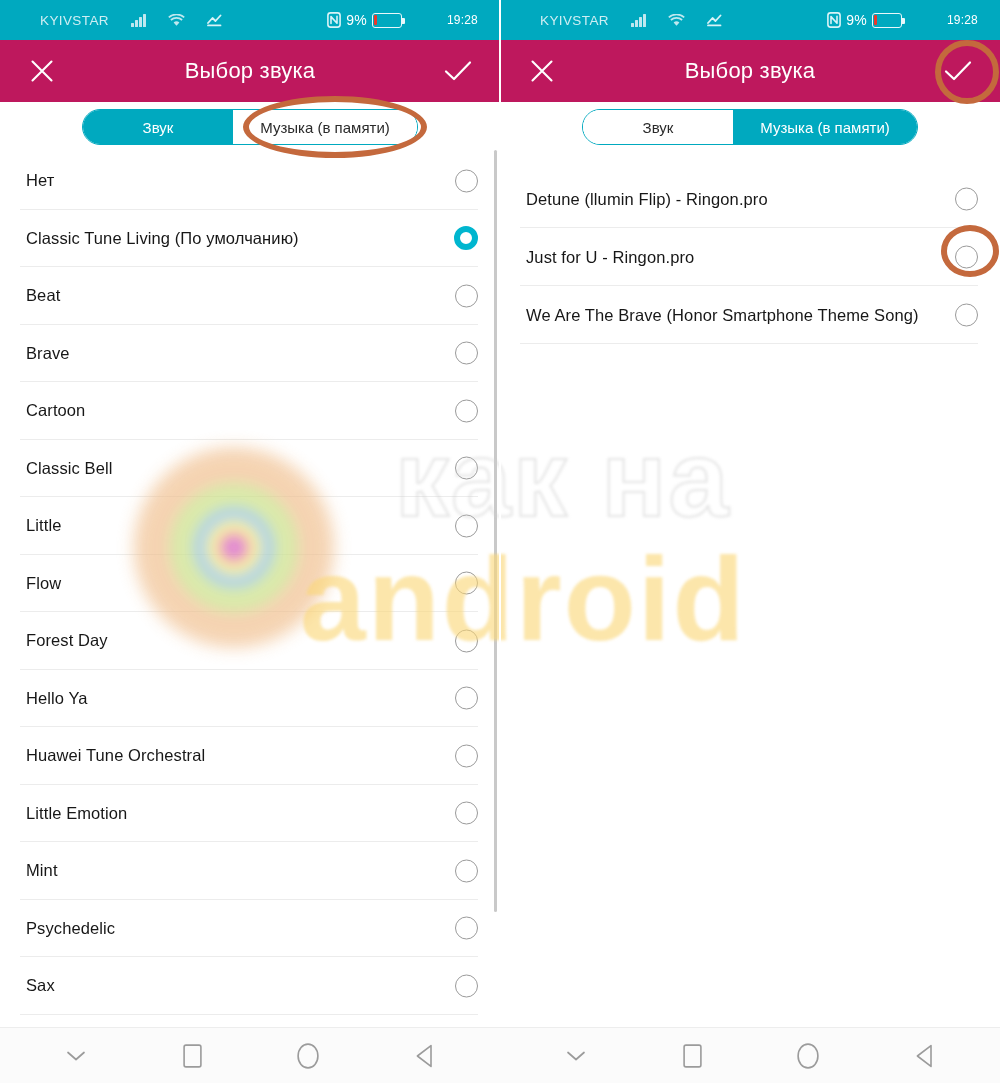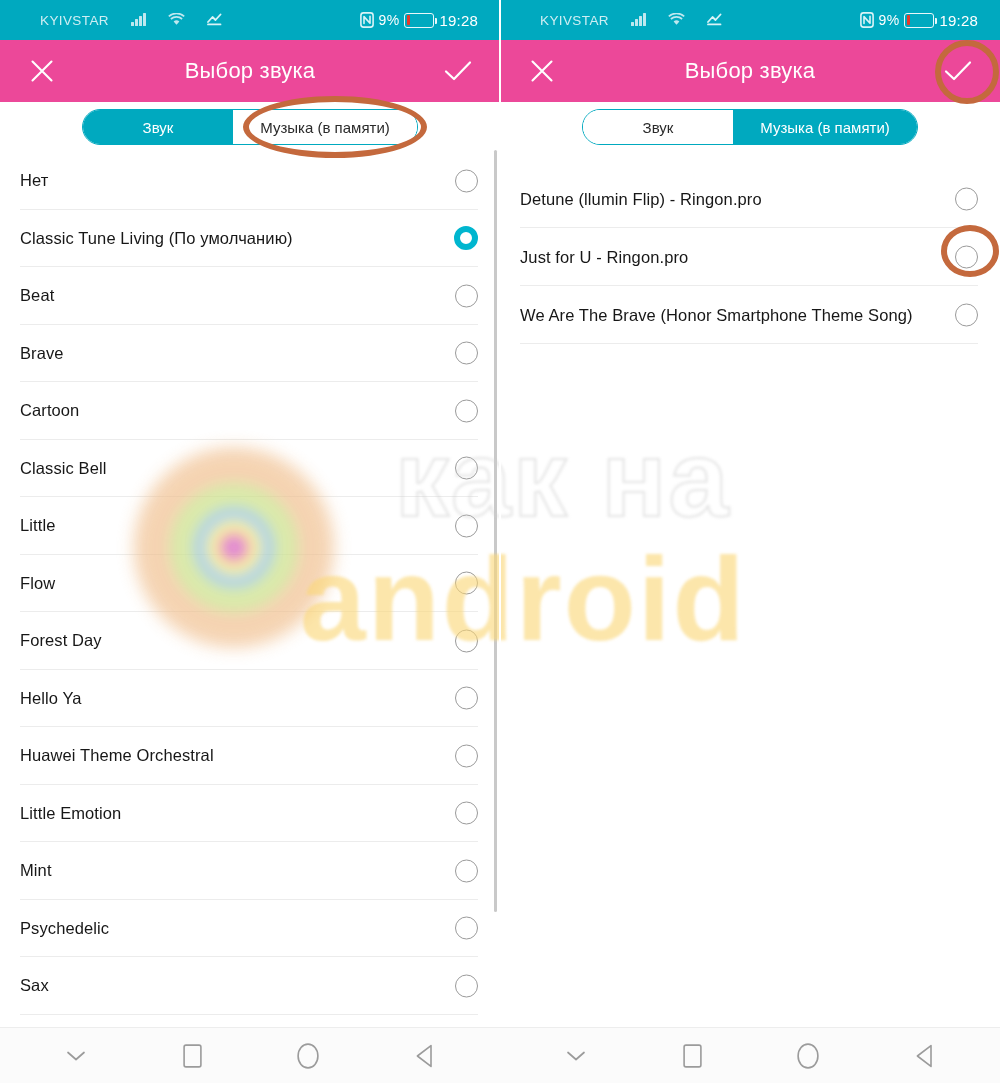"KYIVSTAR" .sb-left { align-items: none -> center }
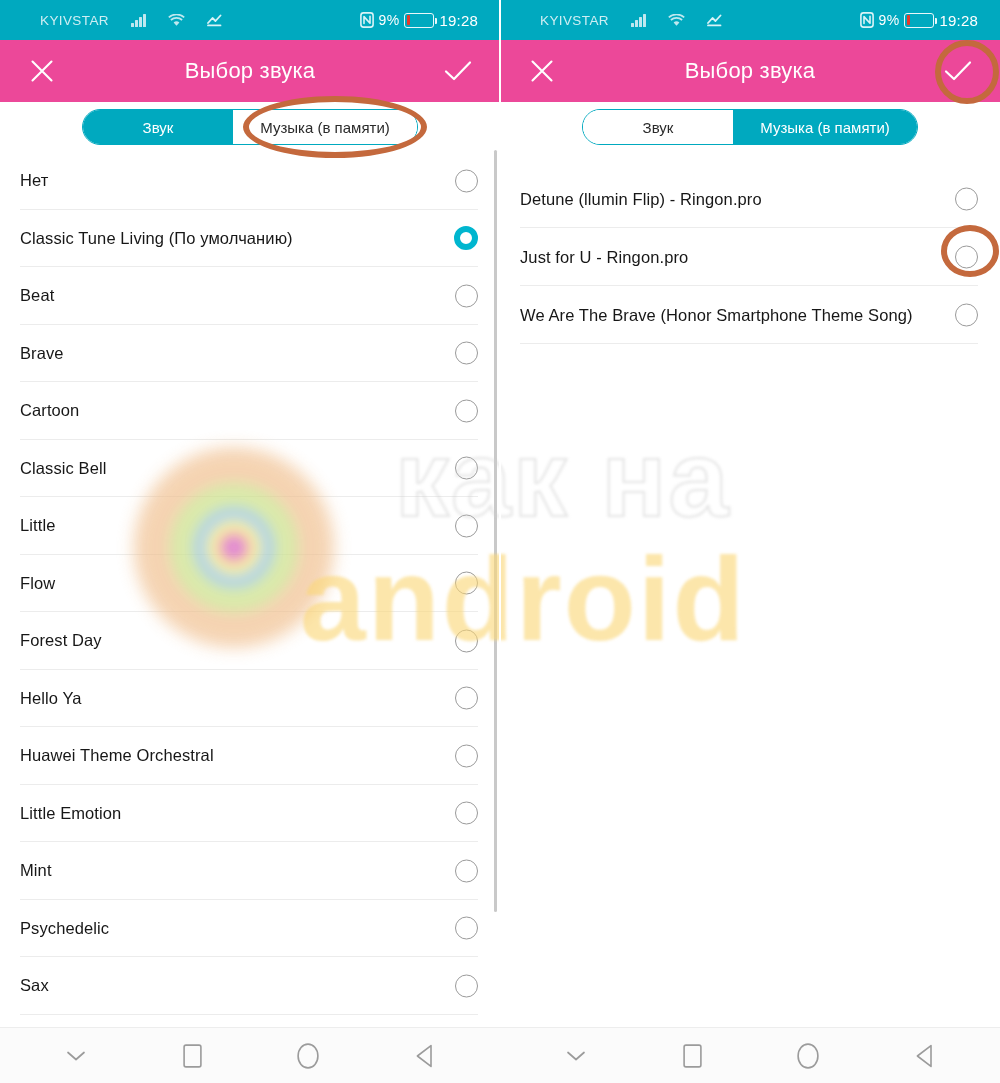"19:28" .clock { font-size: 15px -> 12px; margin-left: none -> 40px }
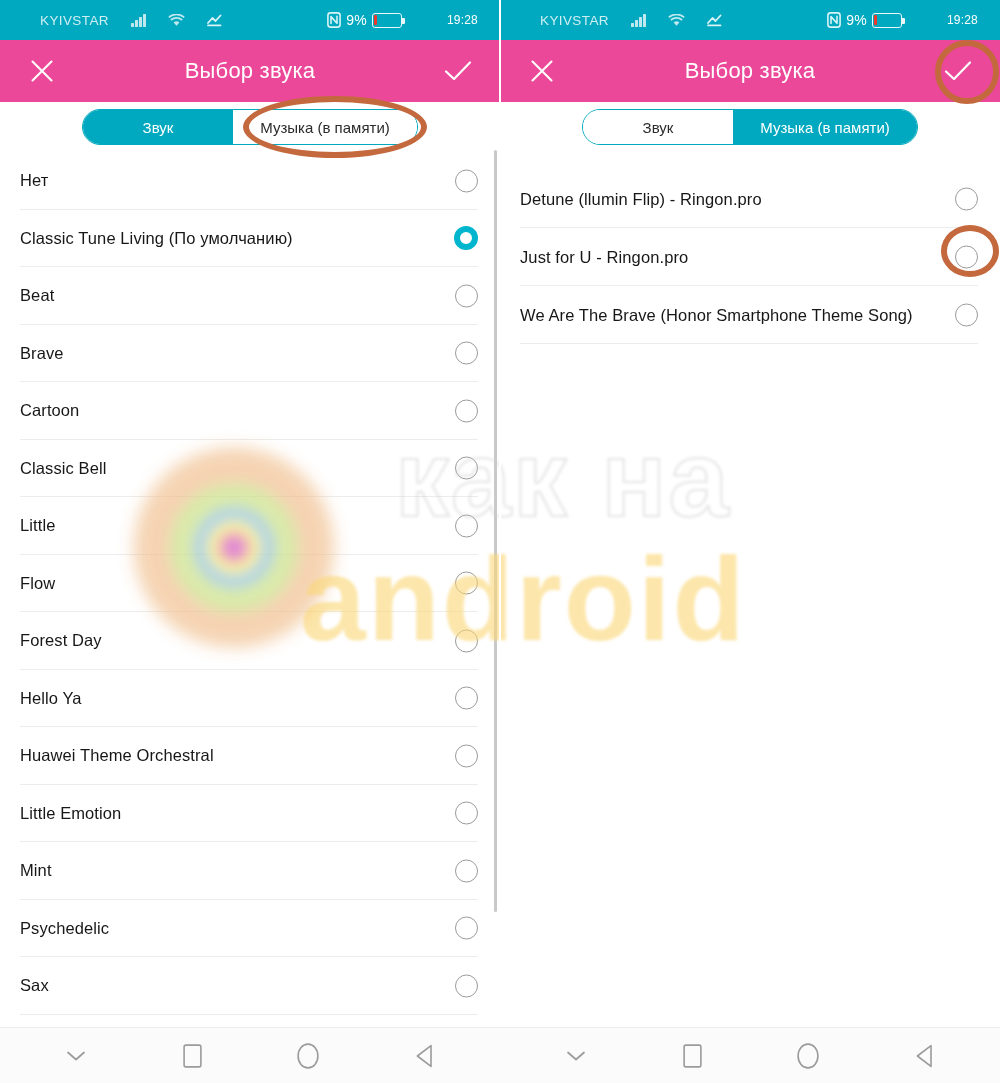"Выбор звука" .appbar { background: #ec4899 -> #be185d }
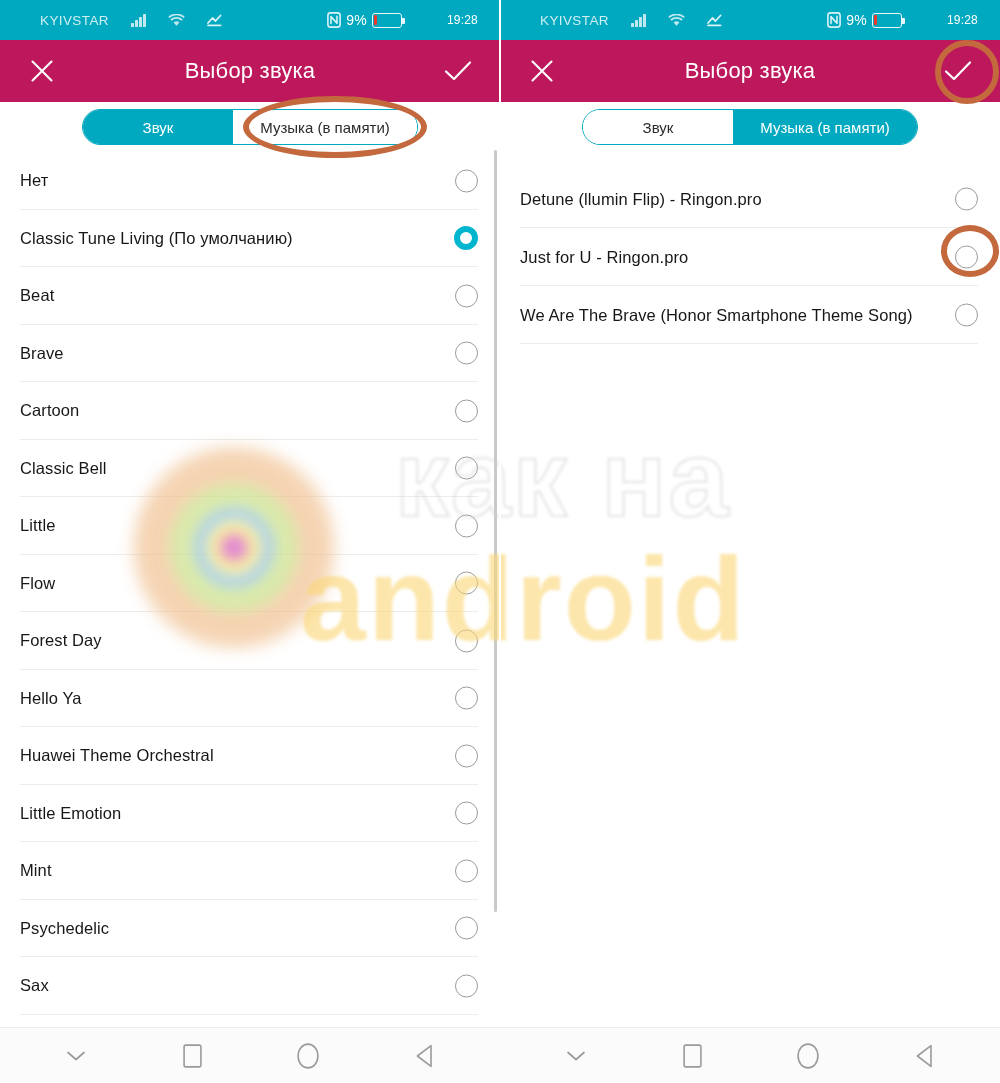"Нет" .row .label { margin-left: none -> 6px }
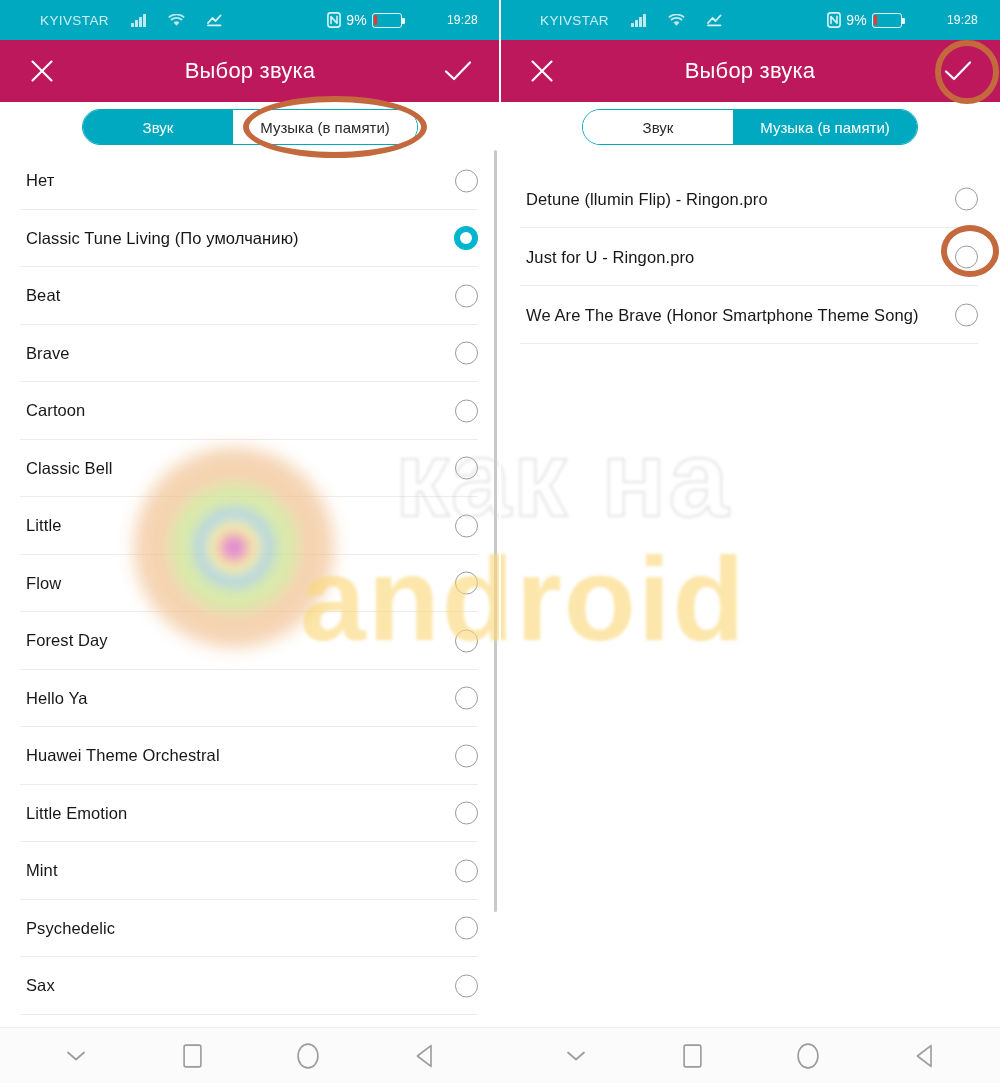"Huawei Theme Orchestral" span.label { text: Theme -> Tune }
